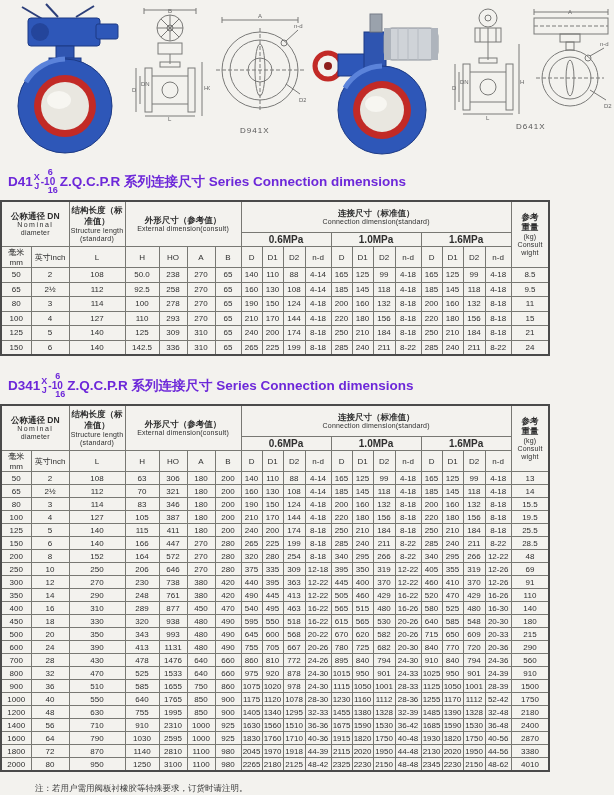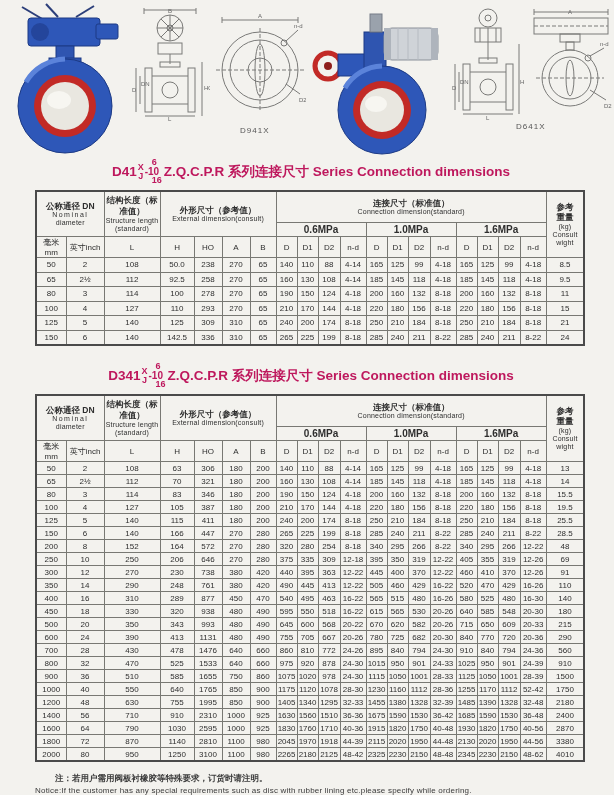"D41" .series-title { color: #be185d -> #6d28d9; justify-content: center -> none; margin: 0 0 5px 8px -> 10px 0 5px 8px }
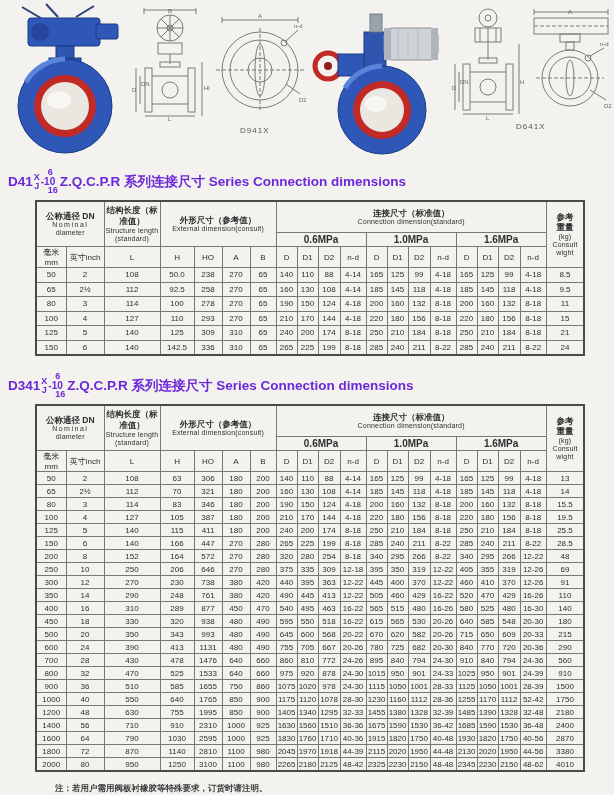"公称通径 DN" table { margin-left: 35px -> none }
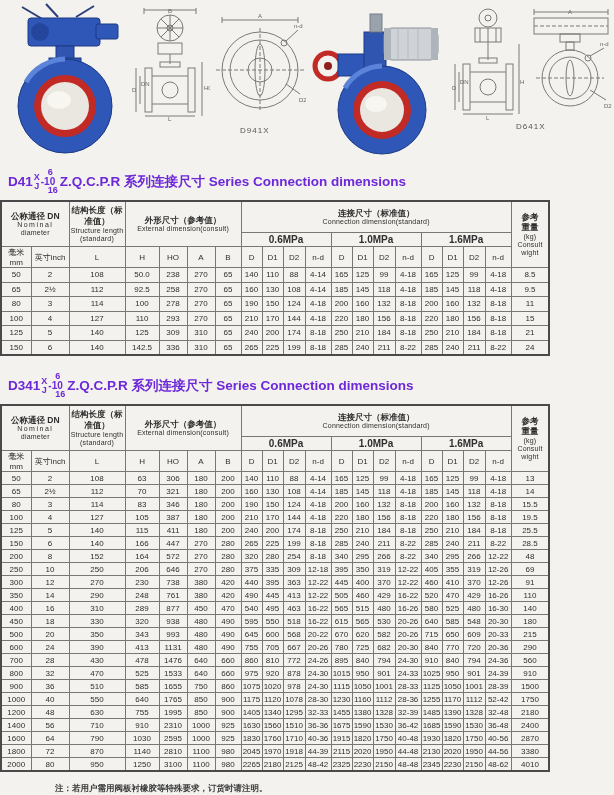"注：若用户需用阀板衬橡胶等特殊要求，订货时请注明。" .note .n1 { font-weight: bold -> normal; margin-left: 20px -> none }
